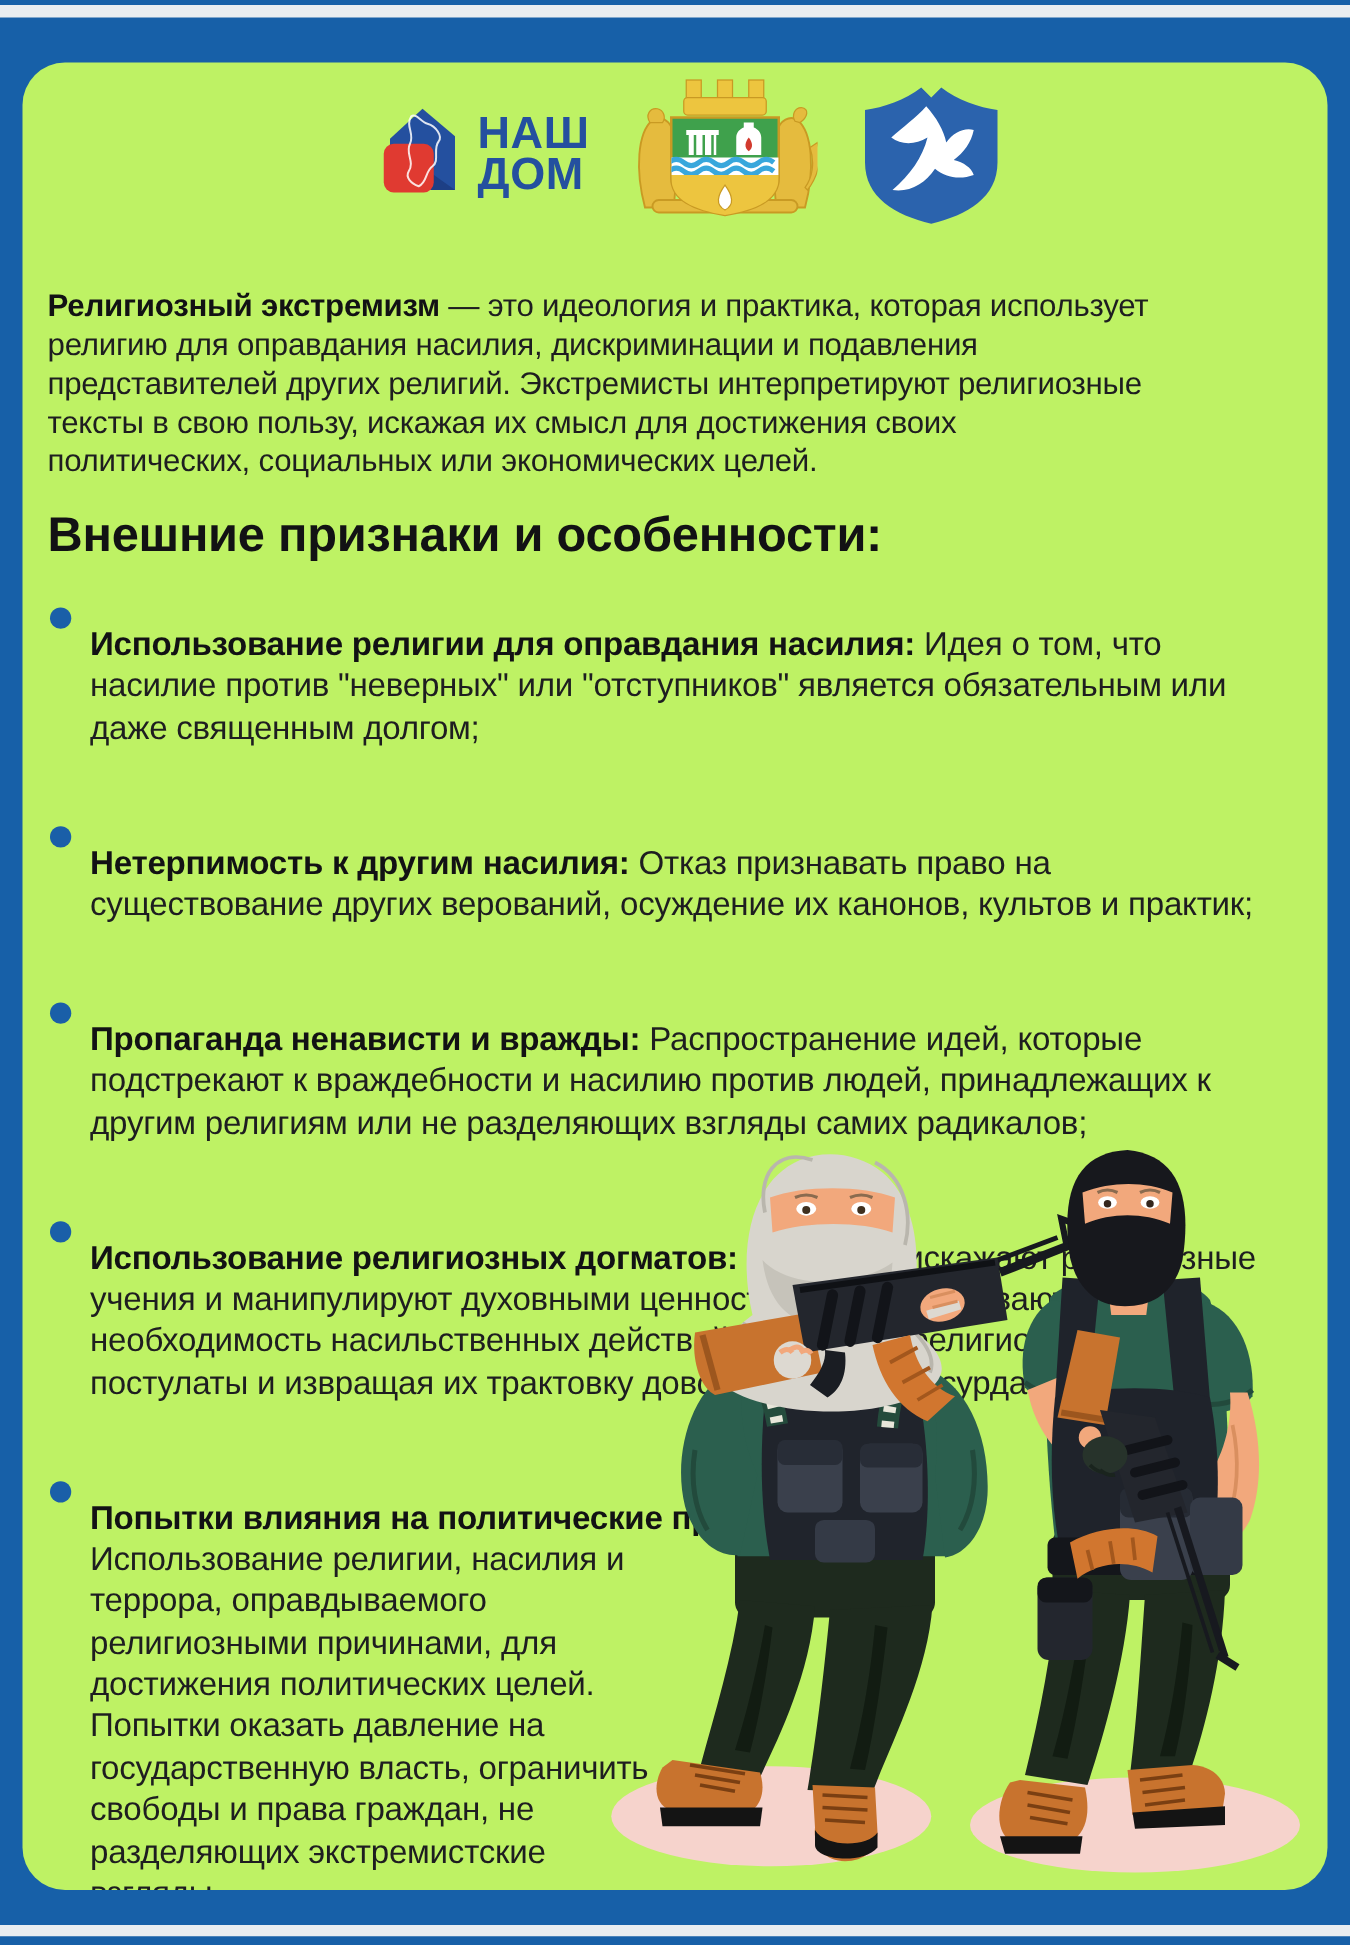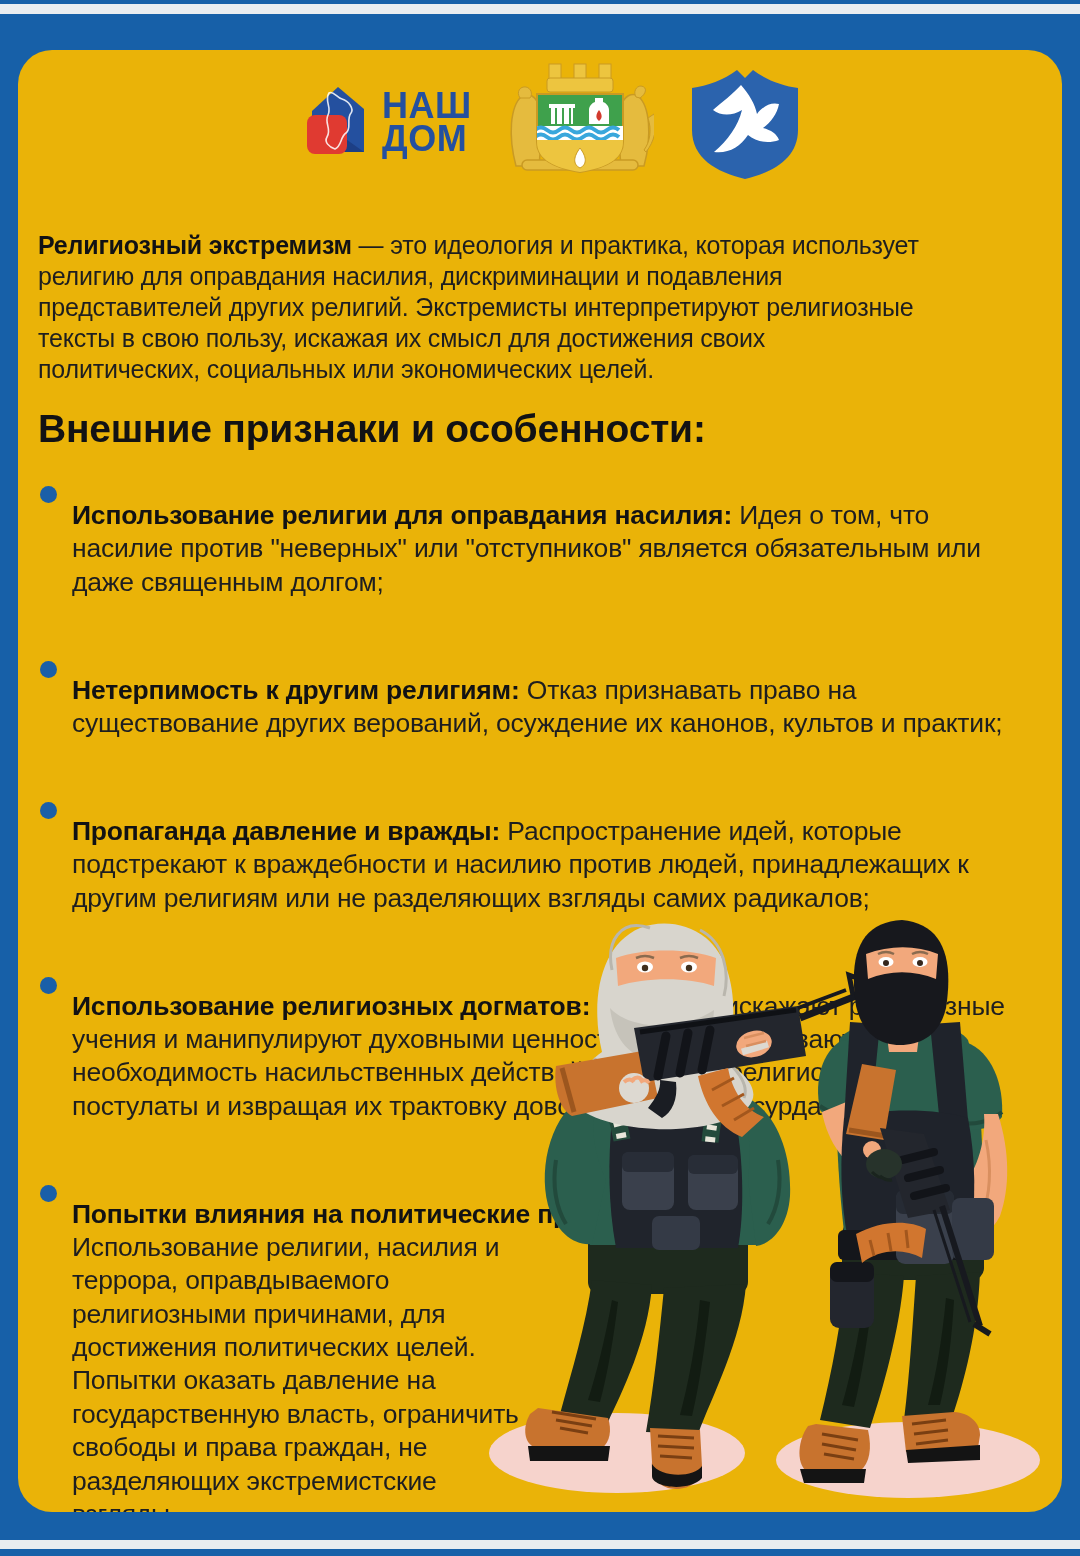"НАШ" .card { background: #eab308 -> #bef264 }
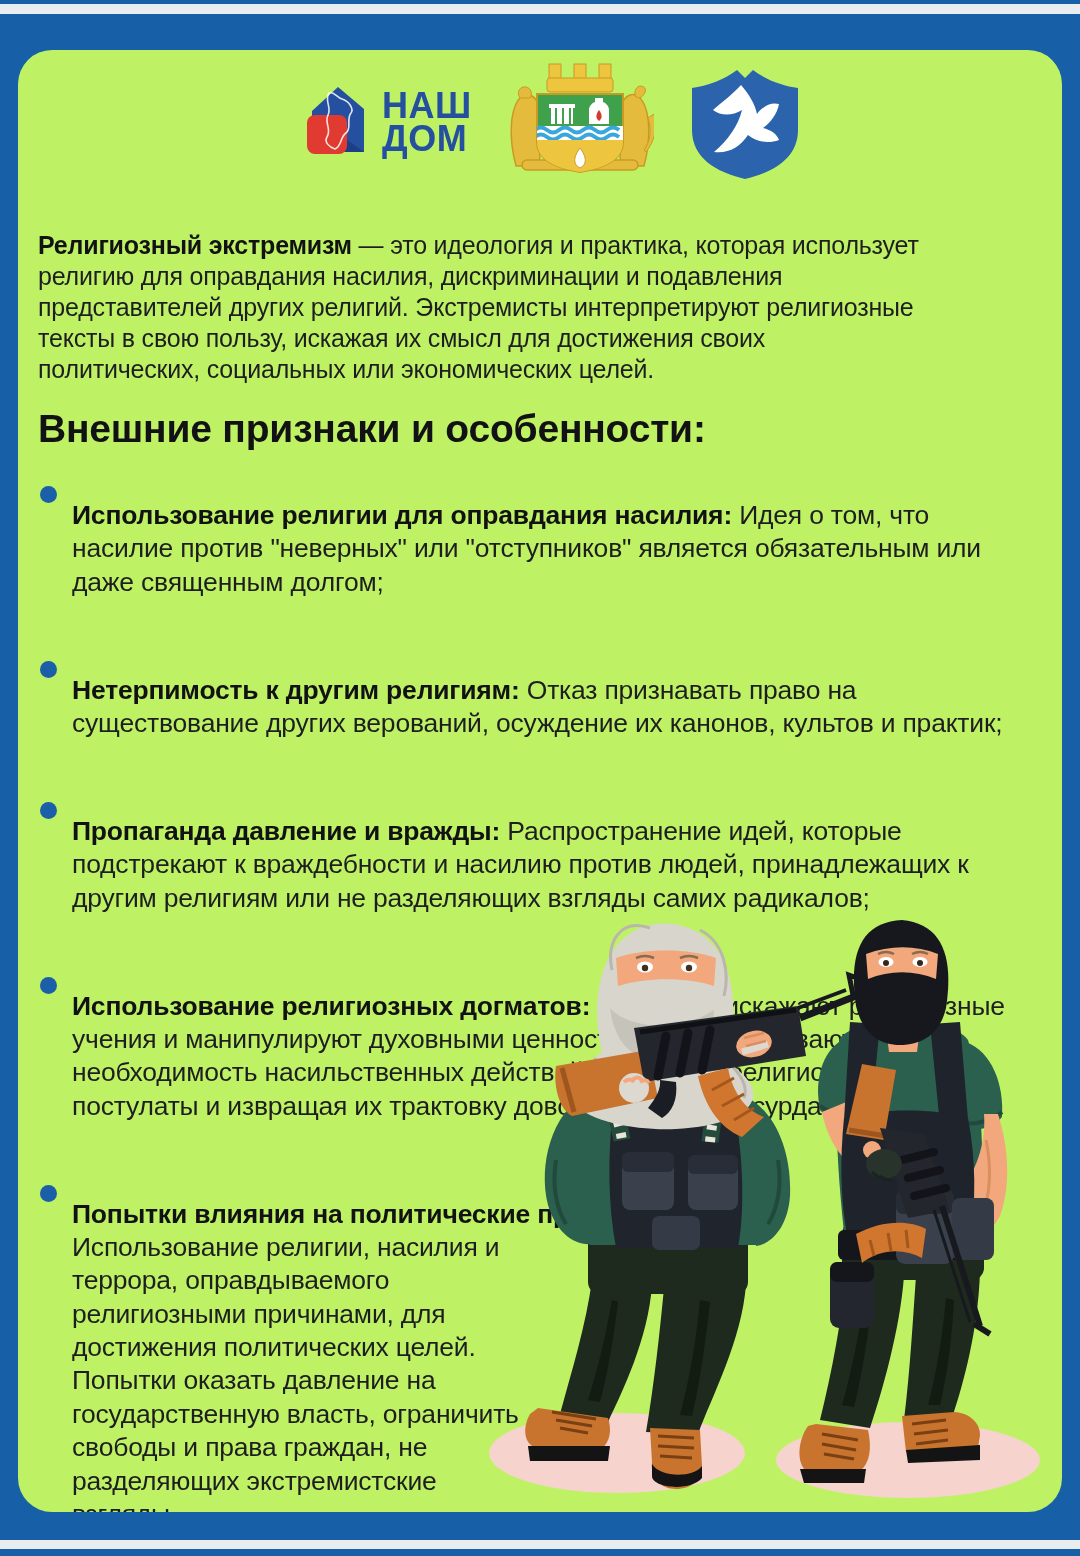"Нетерпимость к другим религиям:" b { text: религиям -> насилия }
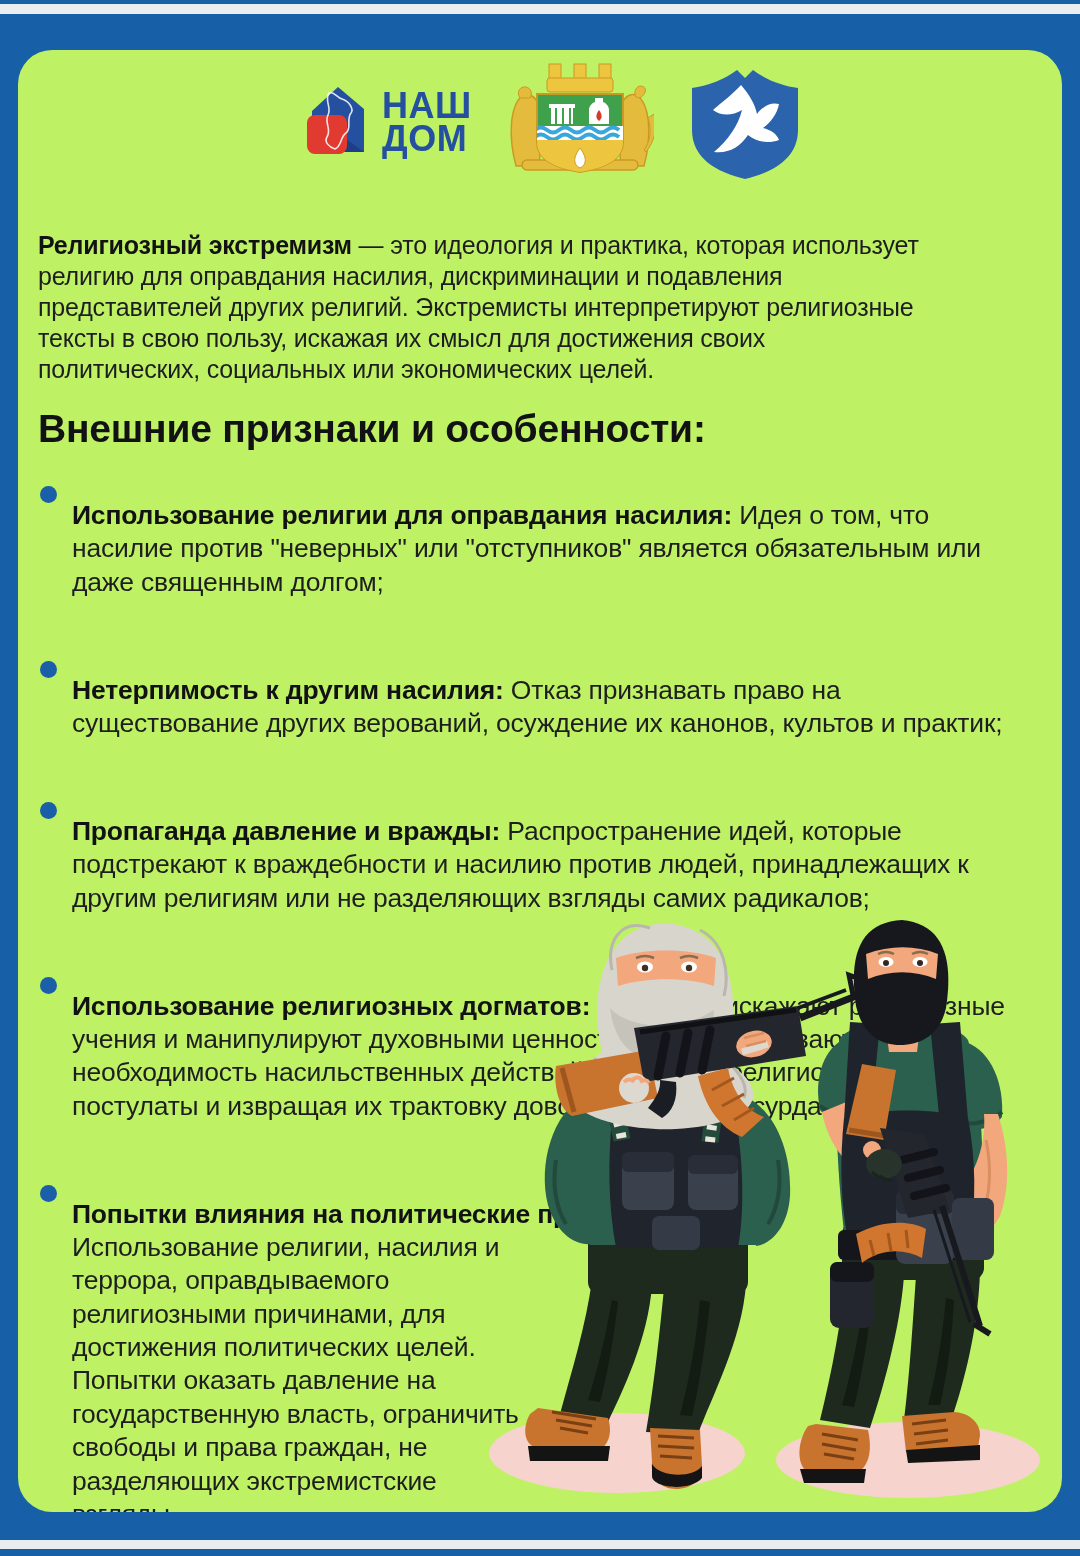"Пропаганда давление и вражды:" b { text: давление -> ненависти }
